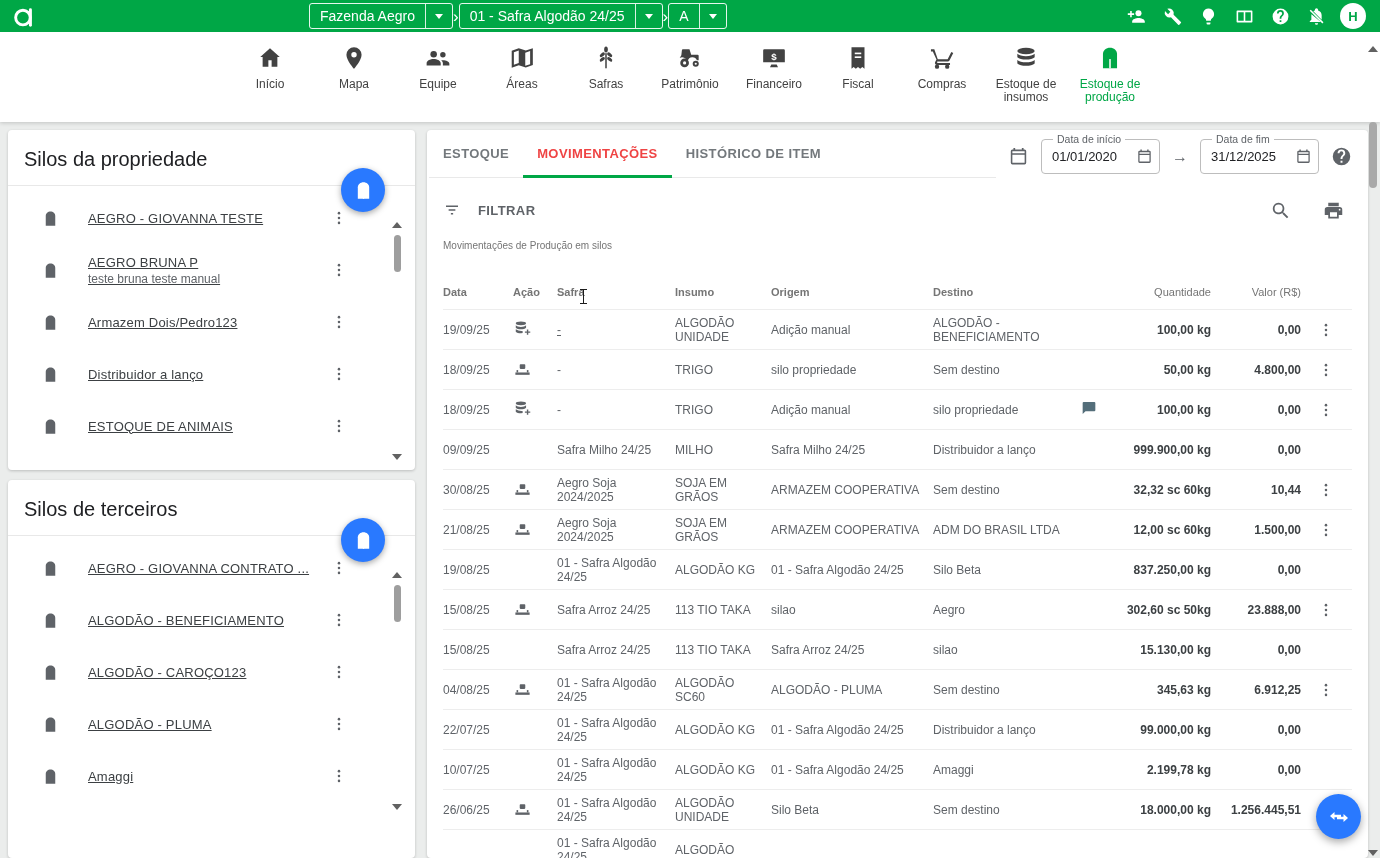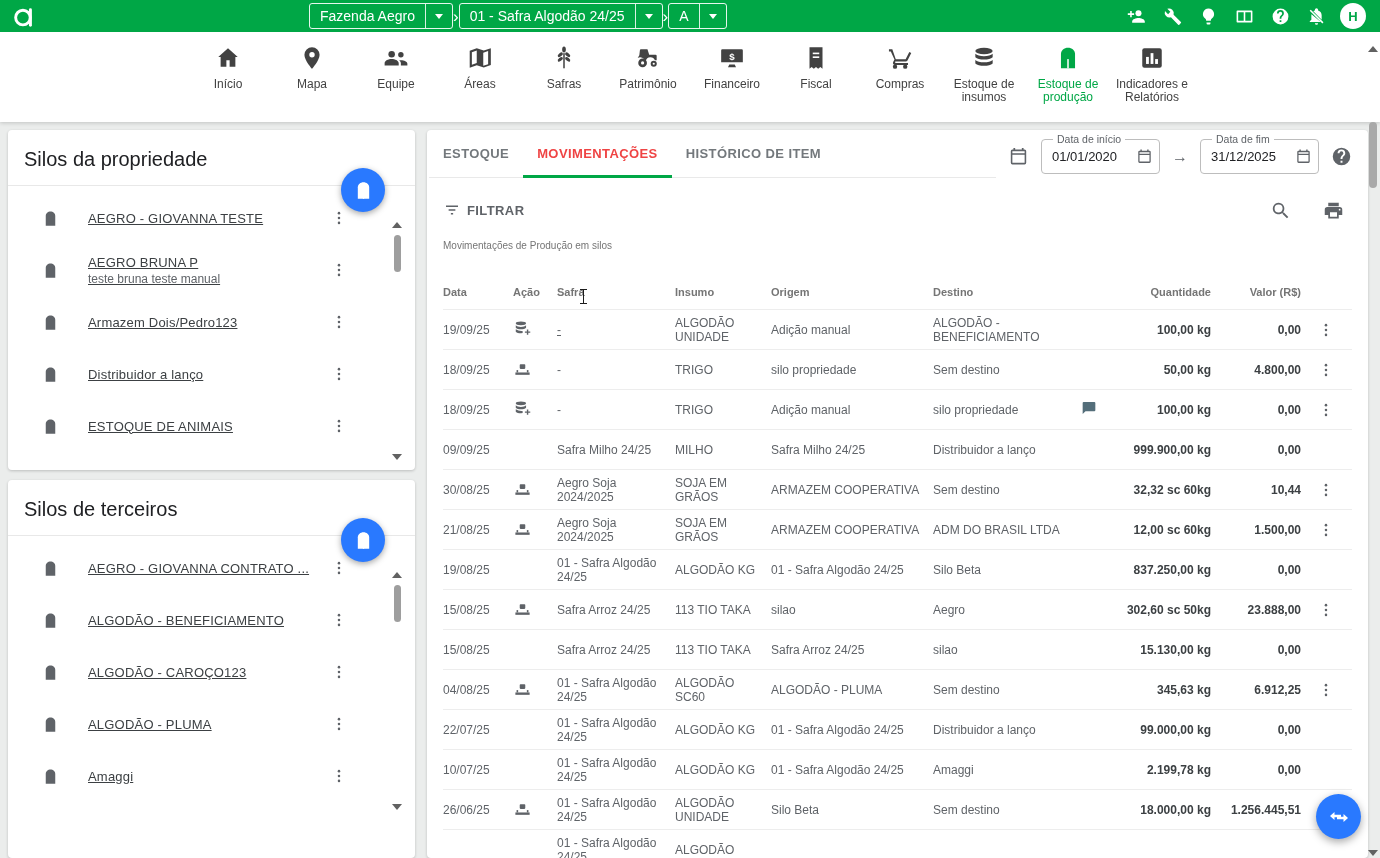"Indicadores e Relatórios" div.nav-item { html: <div> <span> <svg> <rect></rect> <rect></rect> <rect></rect> <rect></rect> </svg> </span> <span>Indicadores e Relatórios</span> </div> -> none }
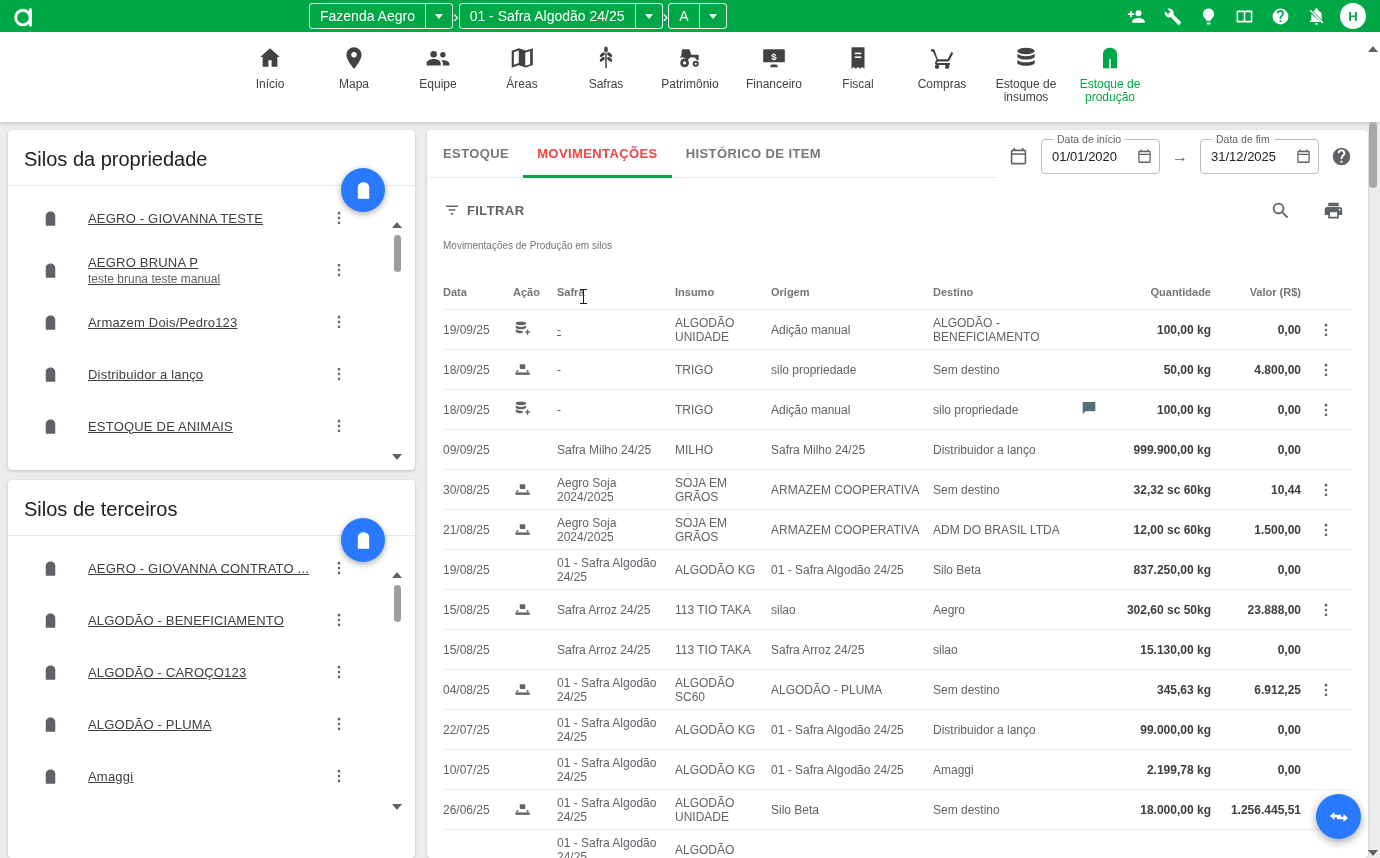"FILTRAR" .filter-btn { gap: 6px -> 17px }
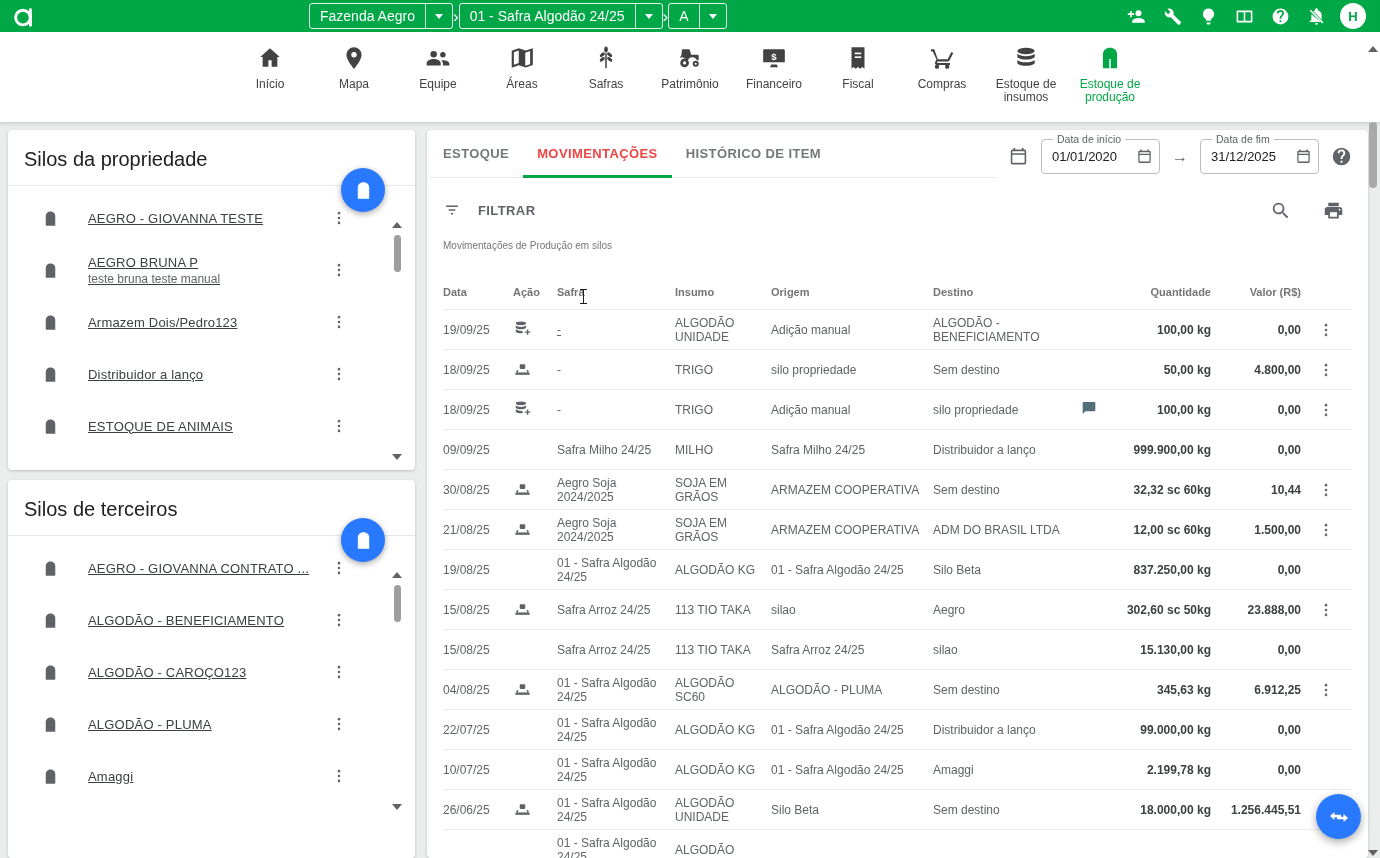"Quantidade" .thead .c-qty,.thead .c-val { font-weight: bold -> normal }
